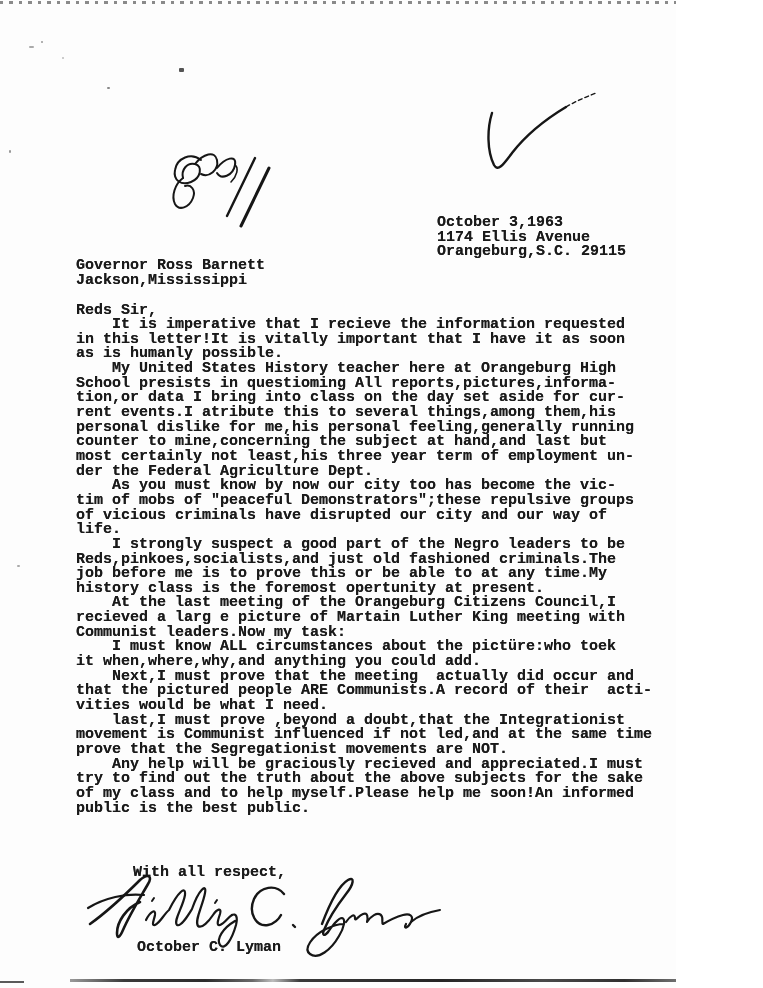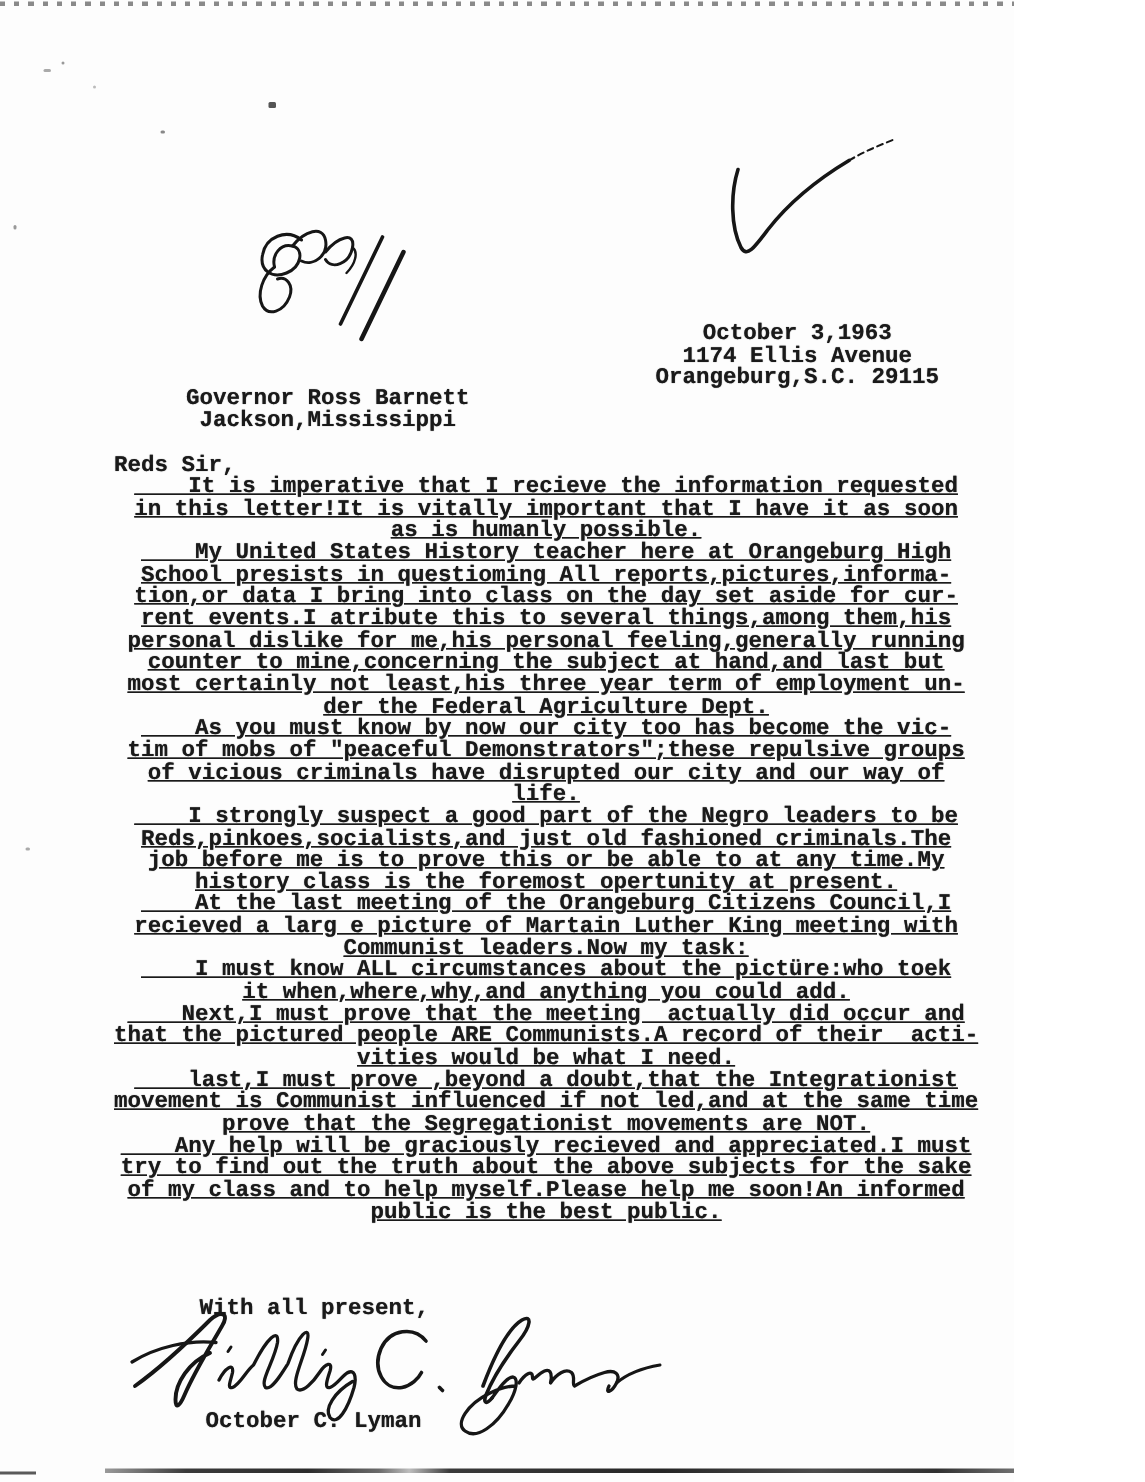"October 3,1963" .page { text-align: center -> none }
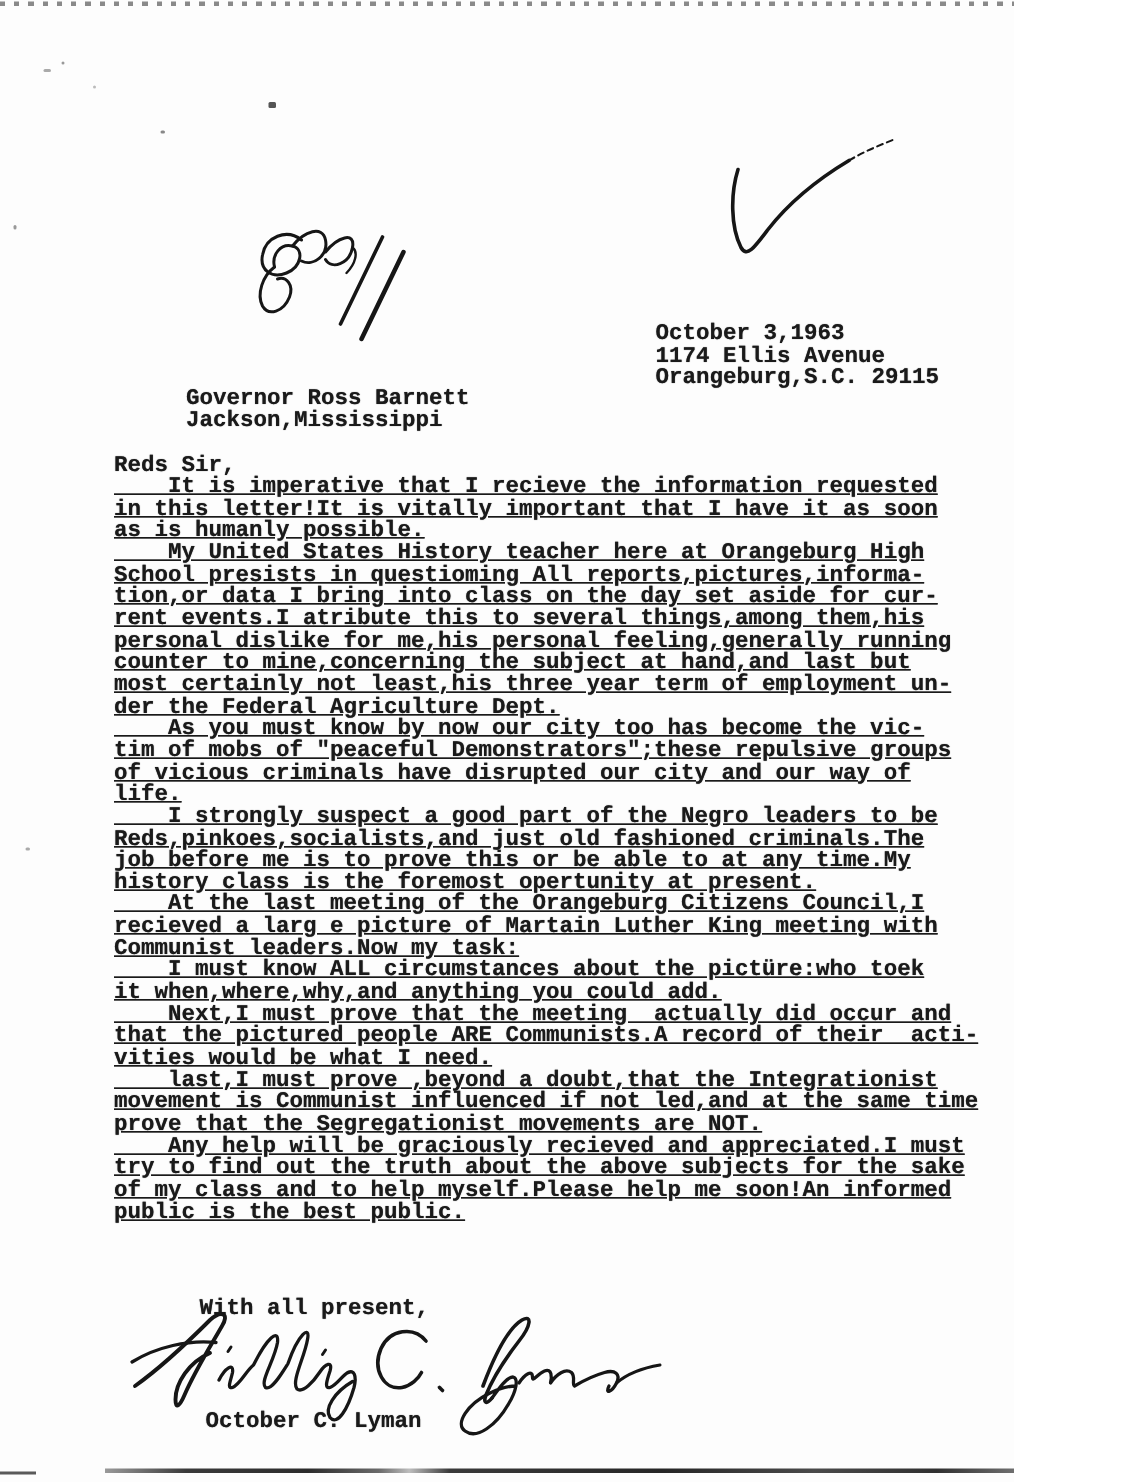"Governor Ross Barnett" div.typed { margin-left: 48px -> none }
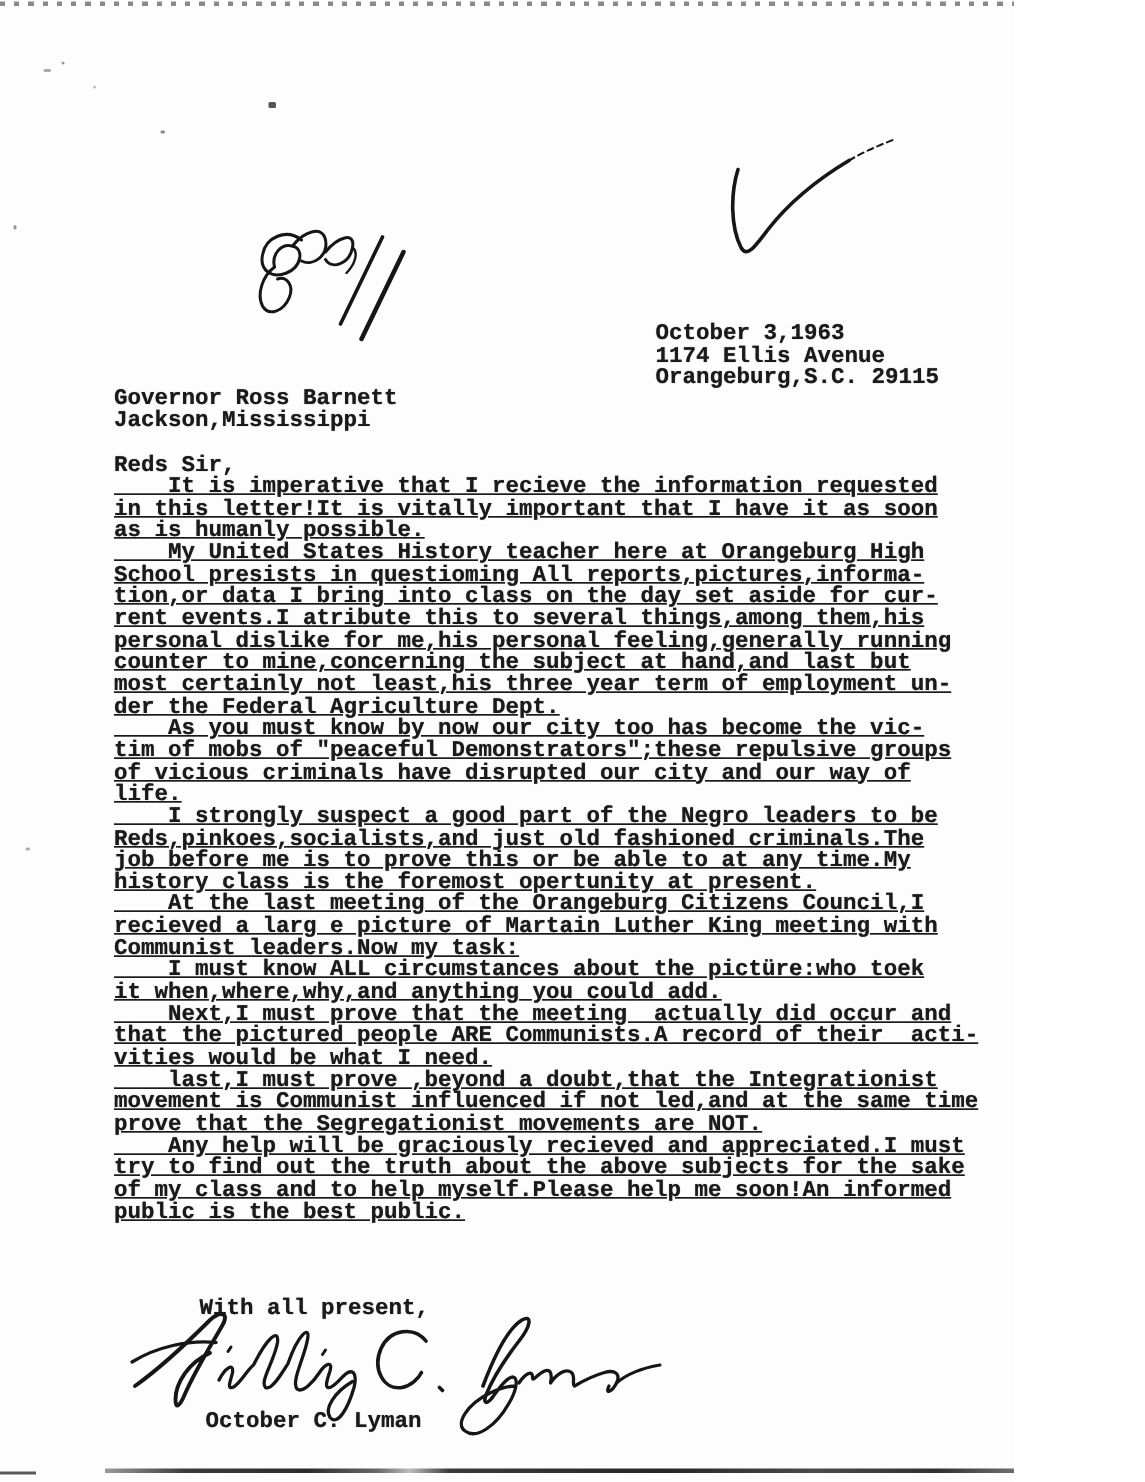"It is imperative that I" div.typed { text-decoration: underline -> none }
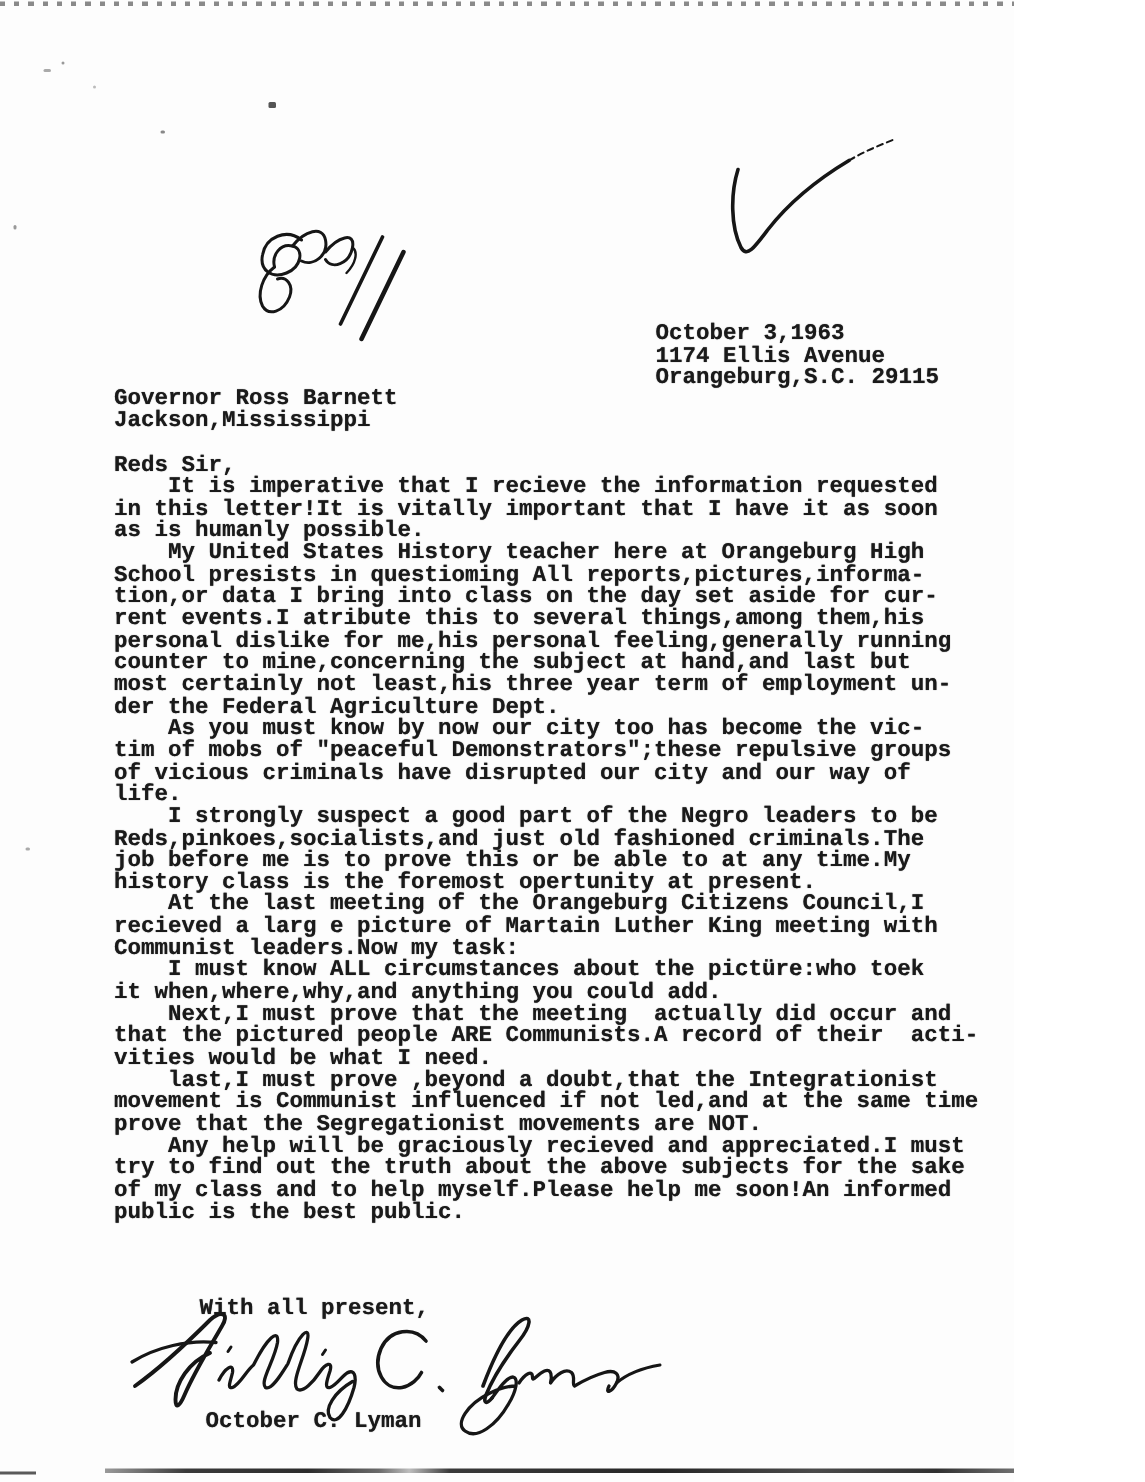"With all present," div.typed { text: present -> respect }
